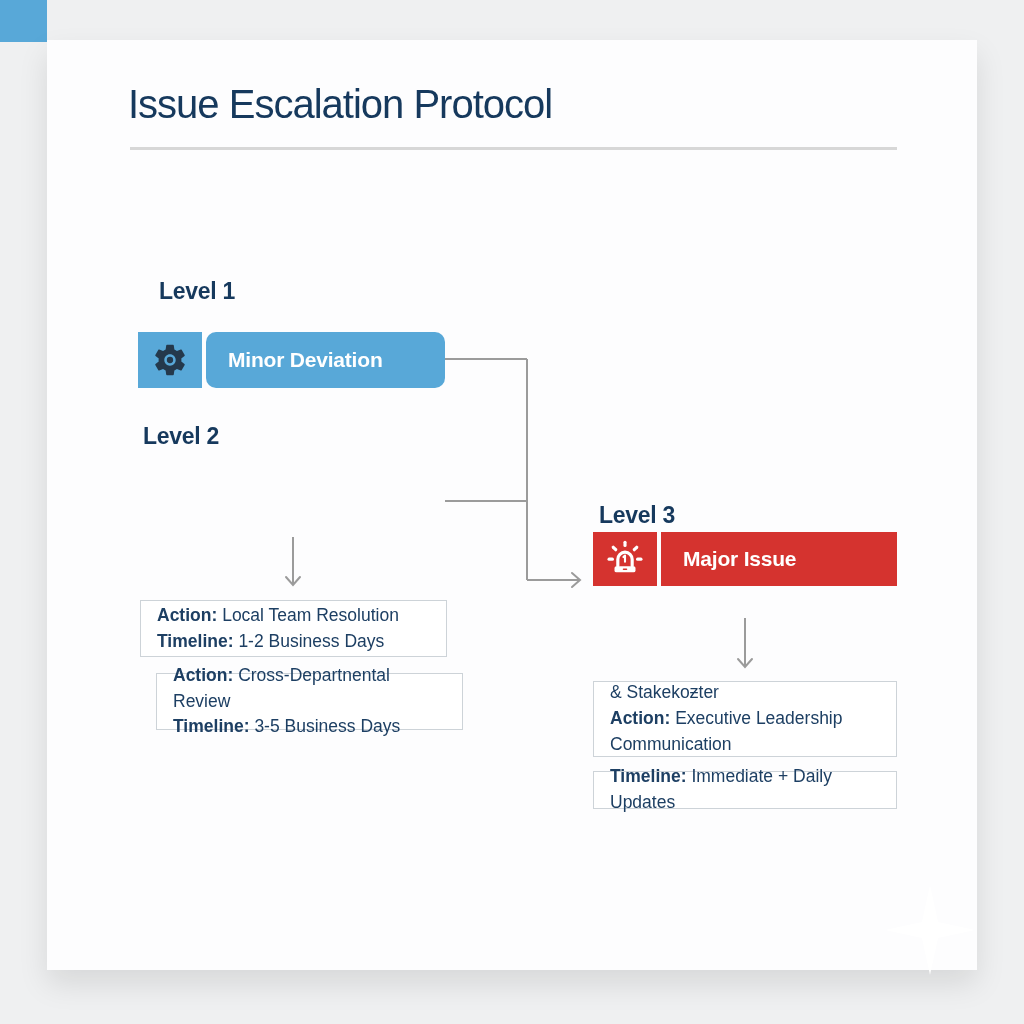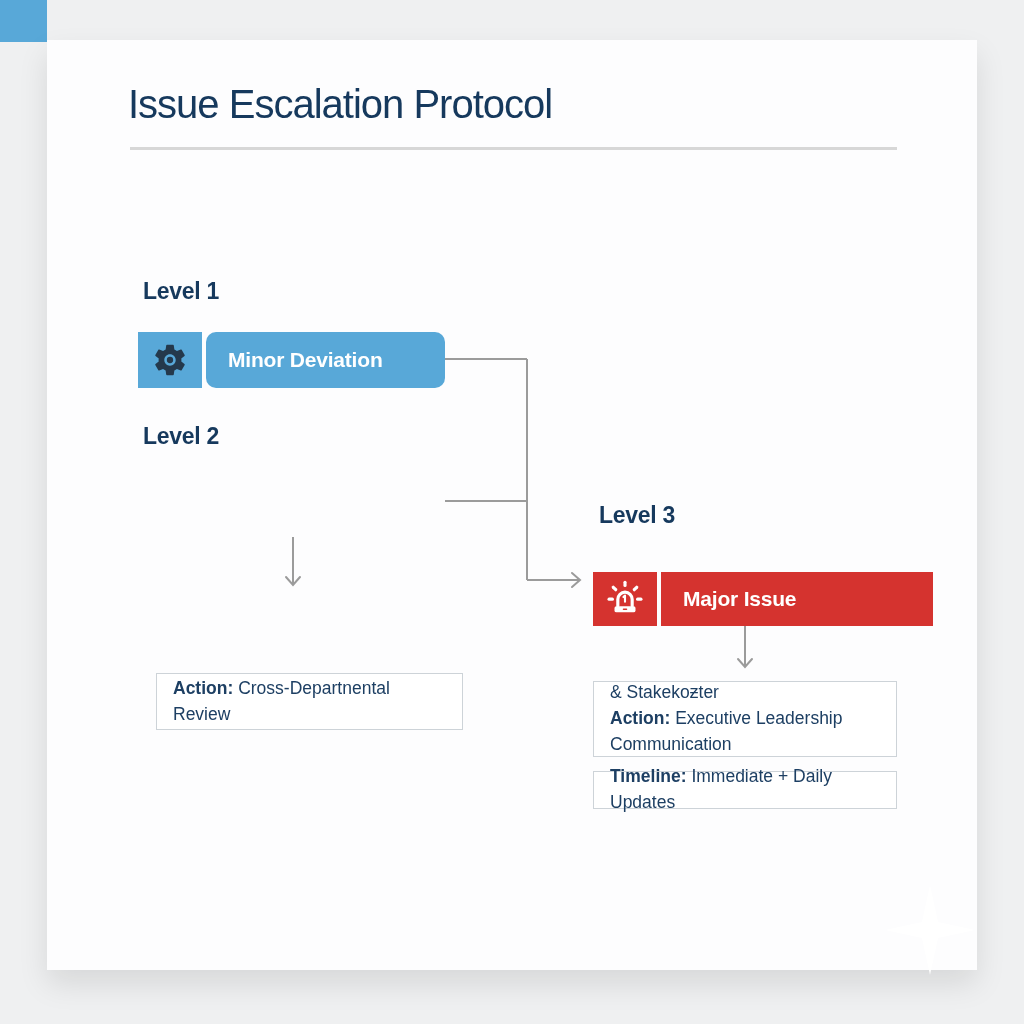"Level 1" div.level-label { left: 96px -> 112px }
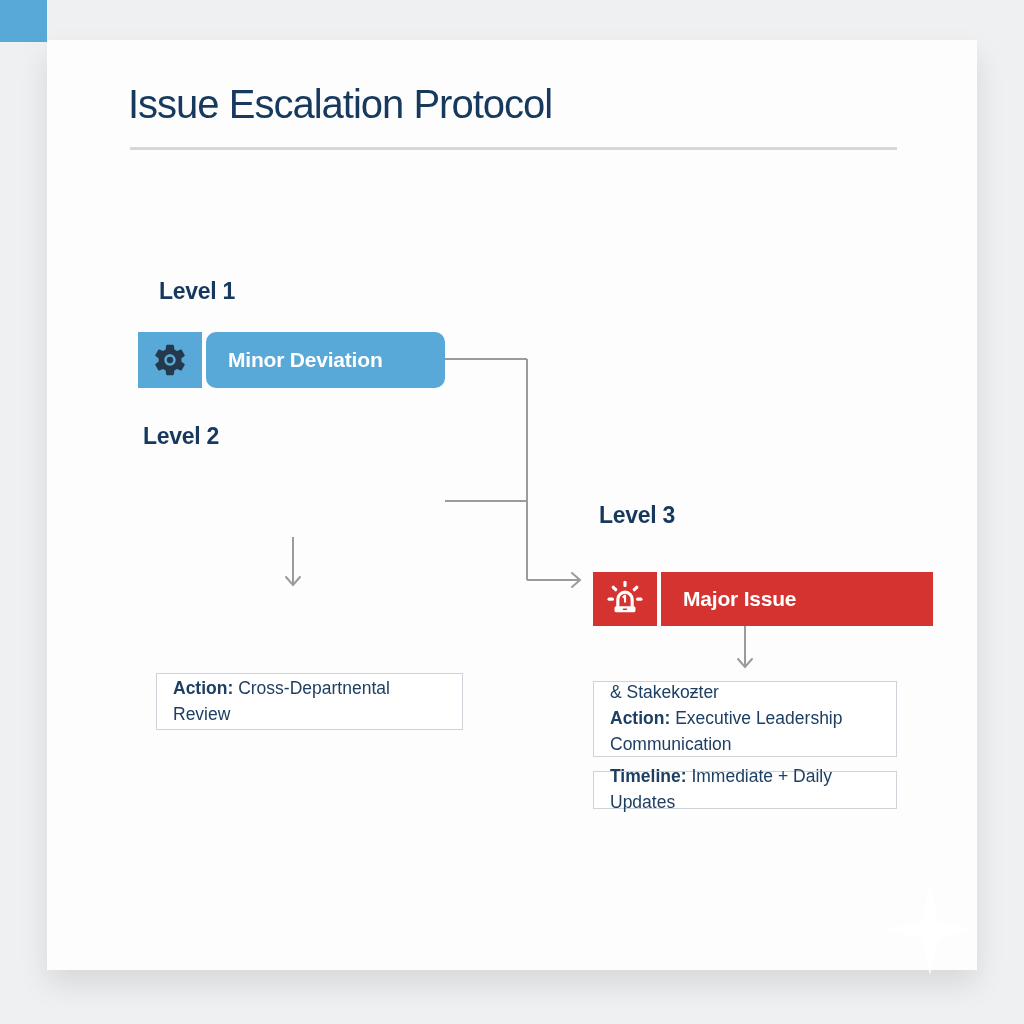"Major Issue" div.level-bar { top: 532px -> 492px; width: 340px -> 304px }
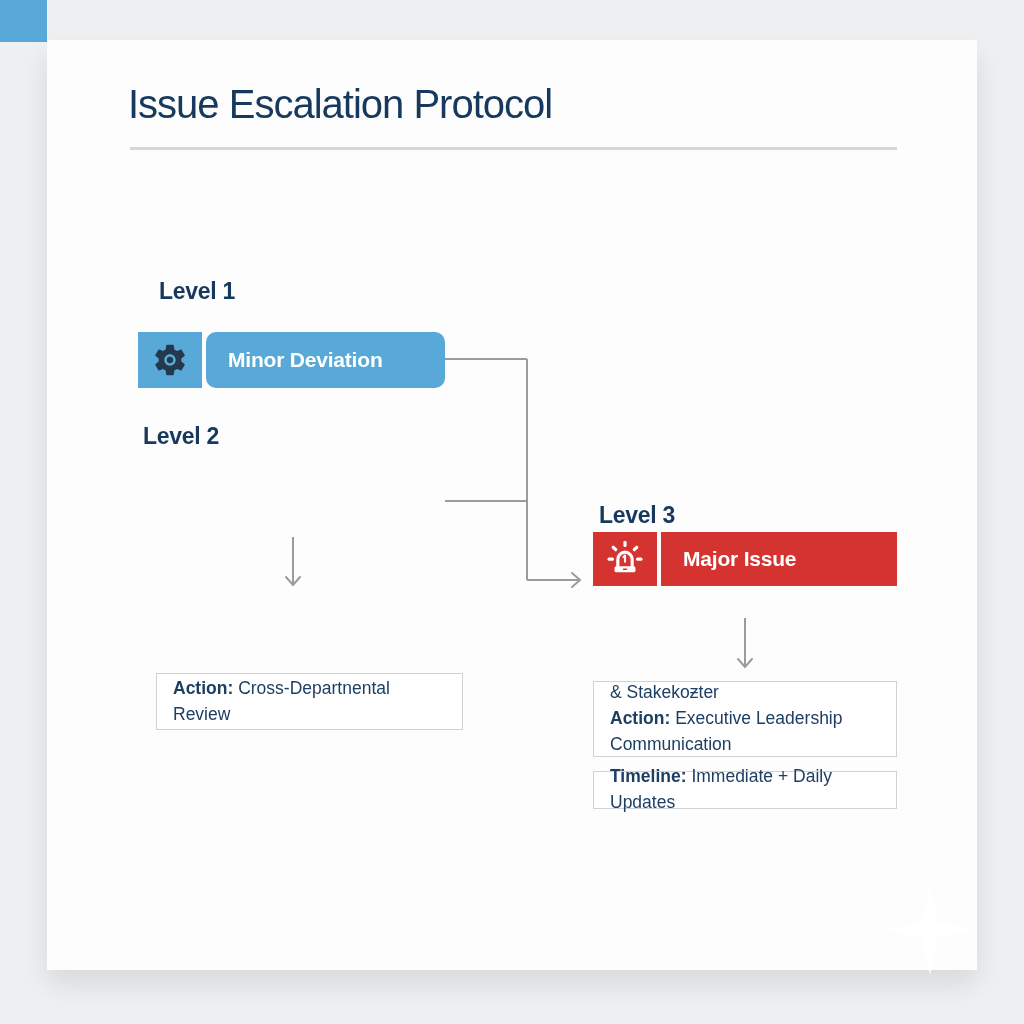"Action: Local Team Resolution" div.detail-box { html: none -> <div> <div><b>Action:</b> <span>Local Team Resolution</span></div> <div><b>Timeline:</b> <span>1-2 Business Days</span></div> </div> }
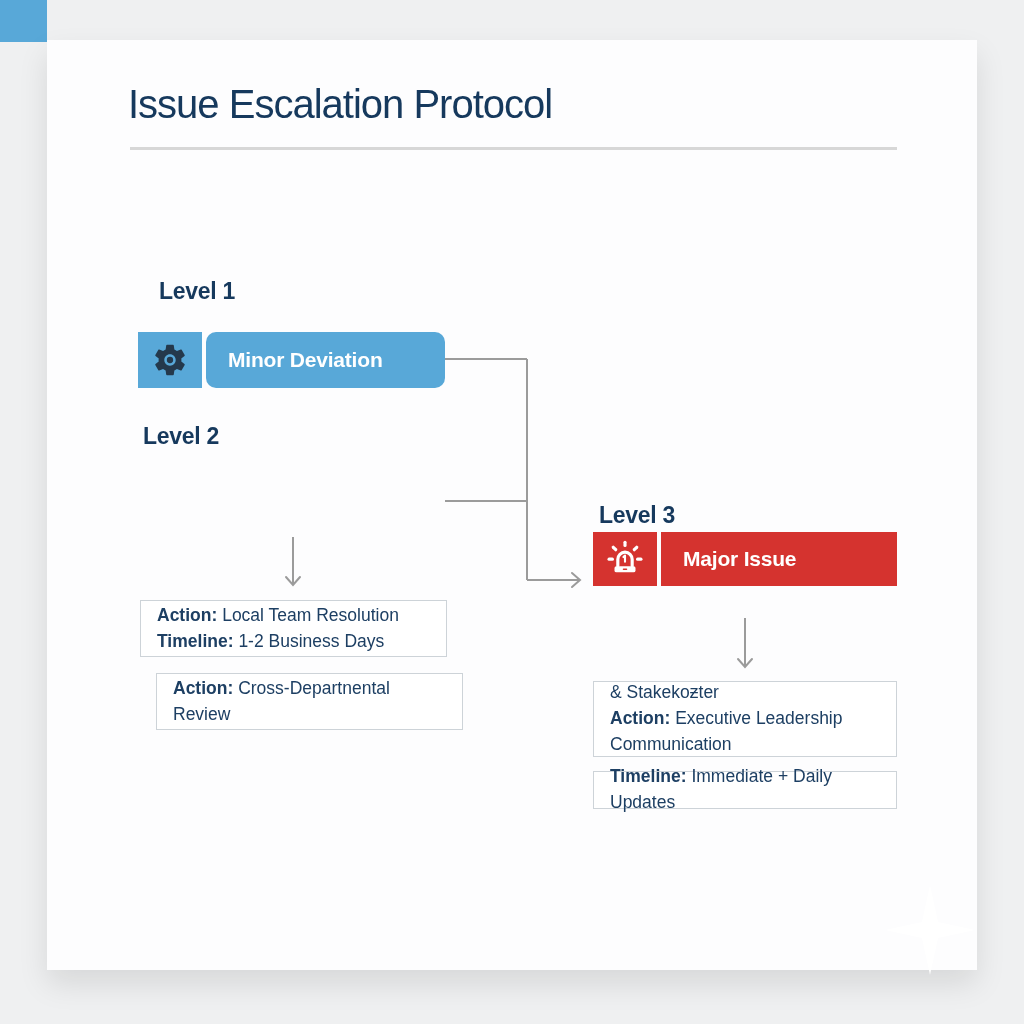"Timeline: 3-5 Business Days" div { html: none -> <div><b>Timeline:</b> <span>3-5 Business Days</span></div> }
